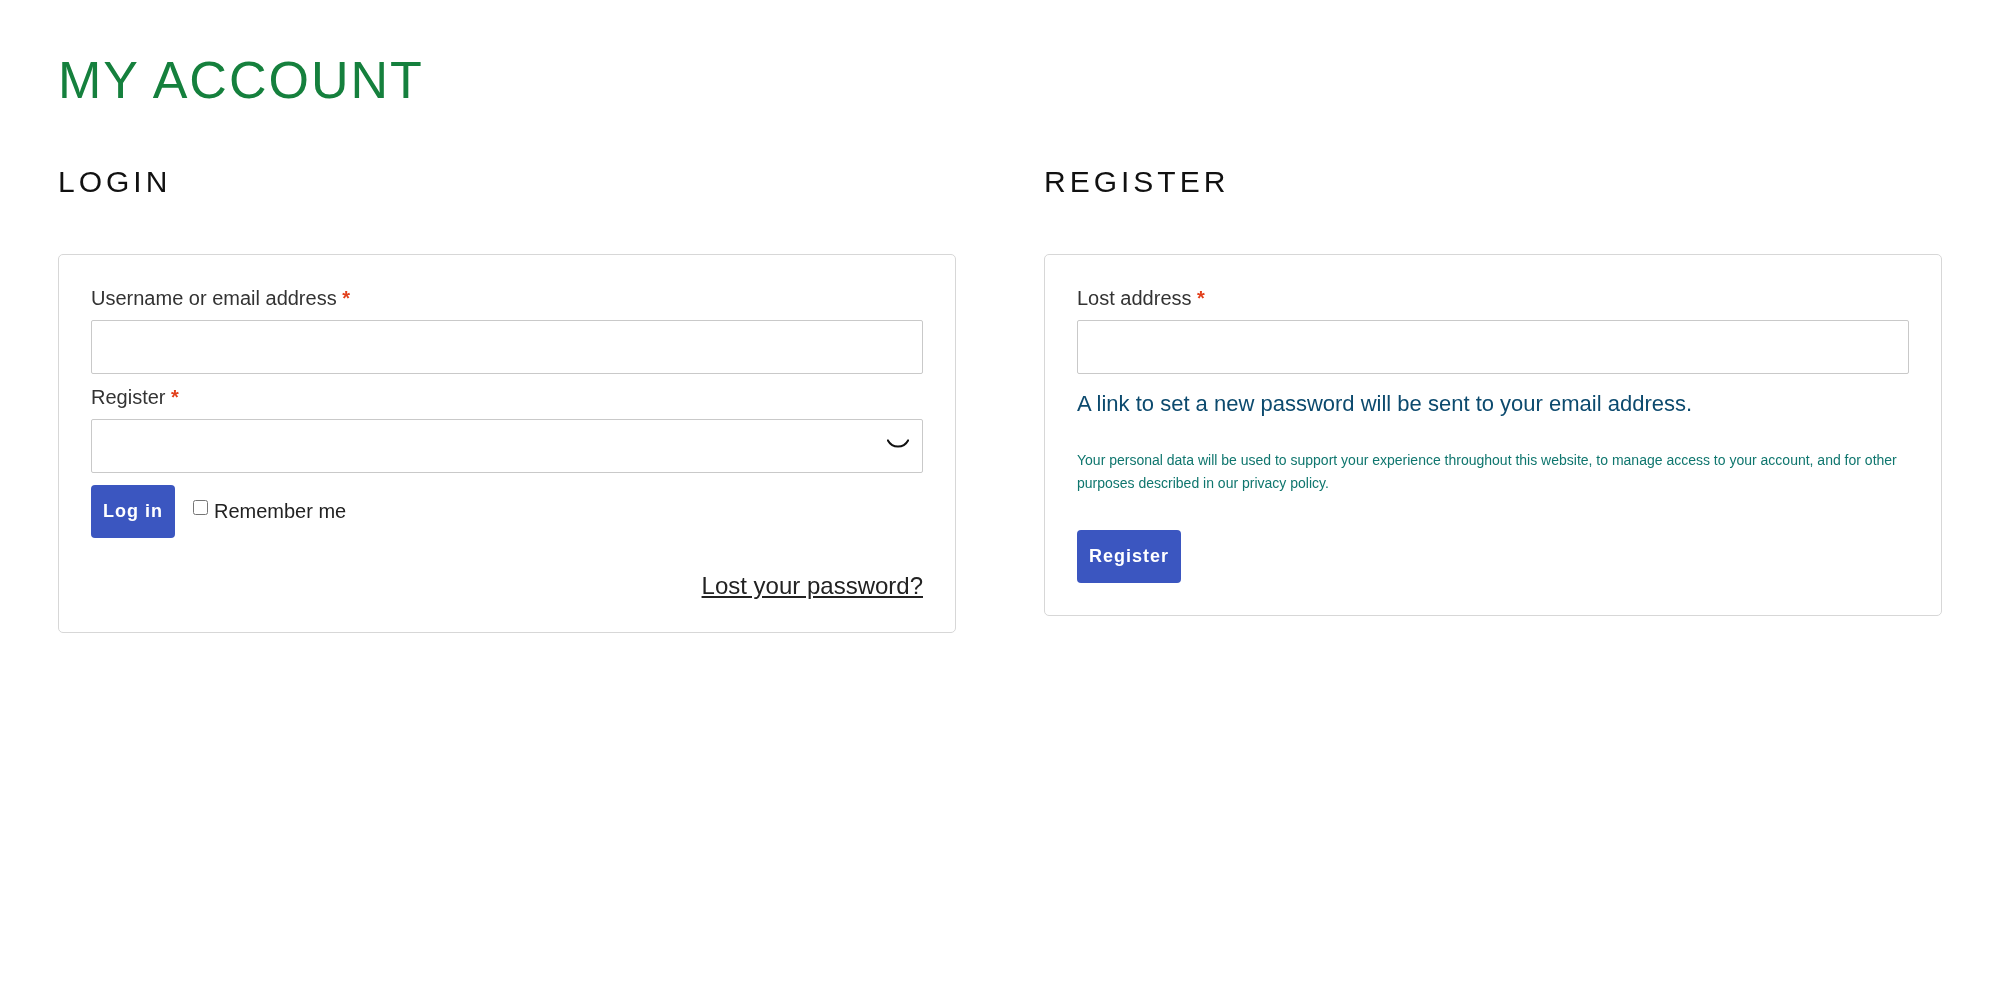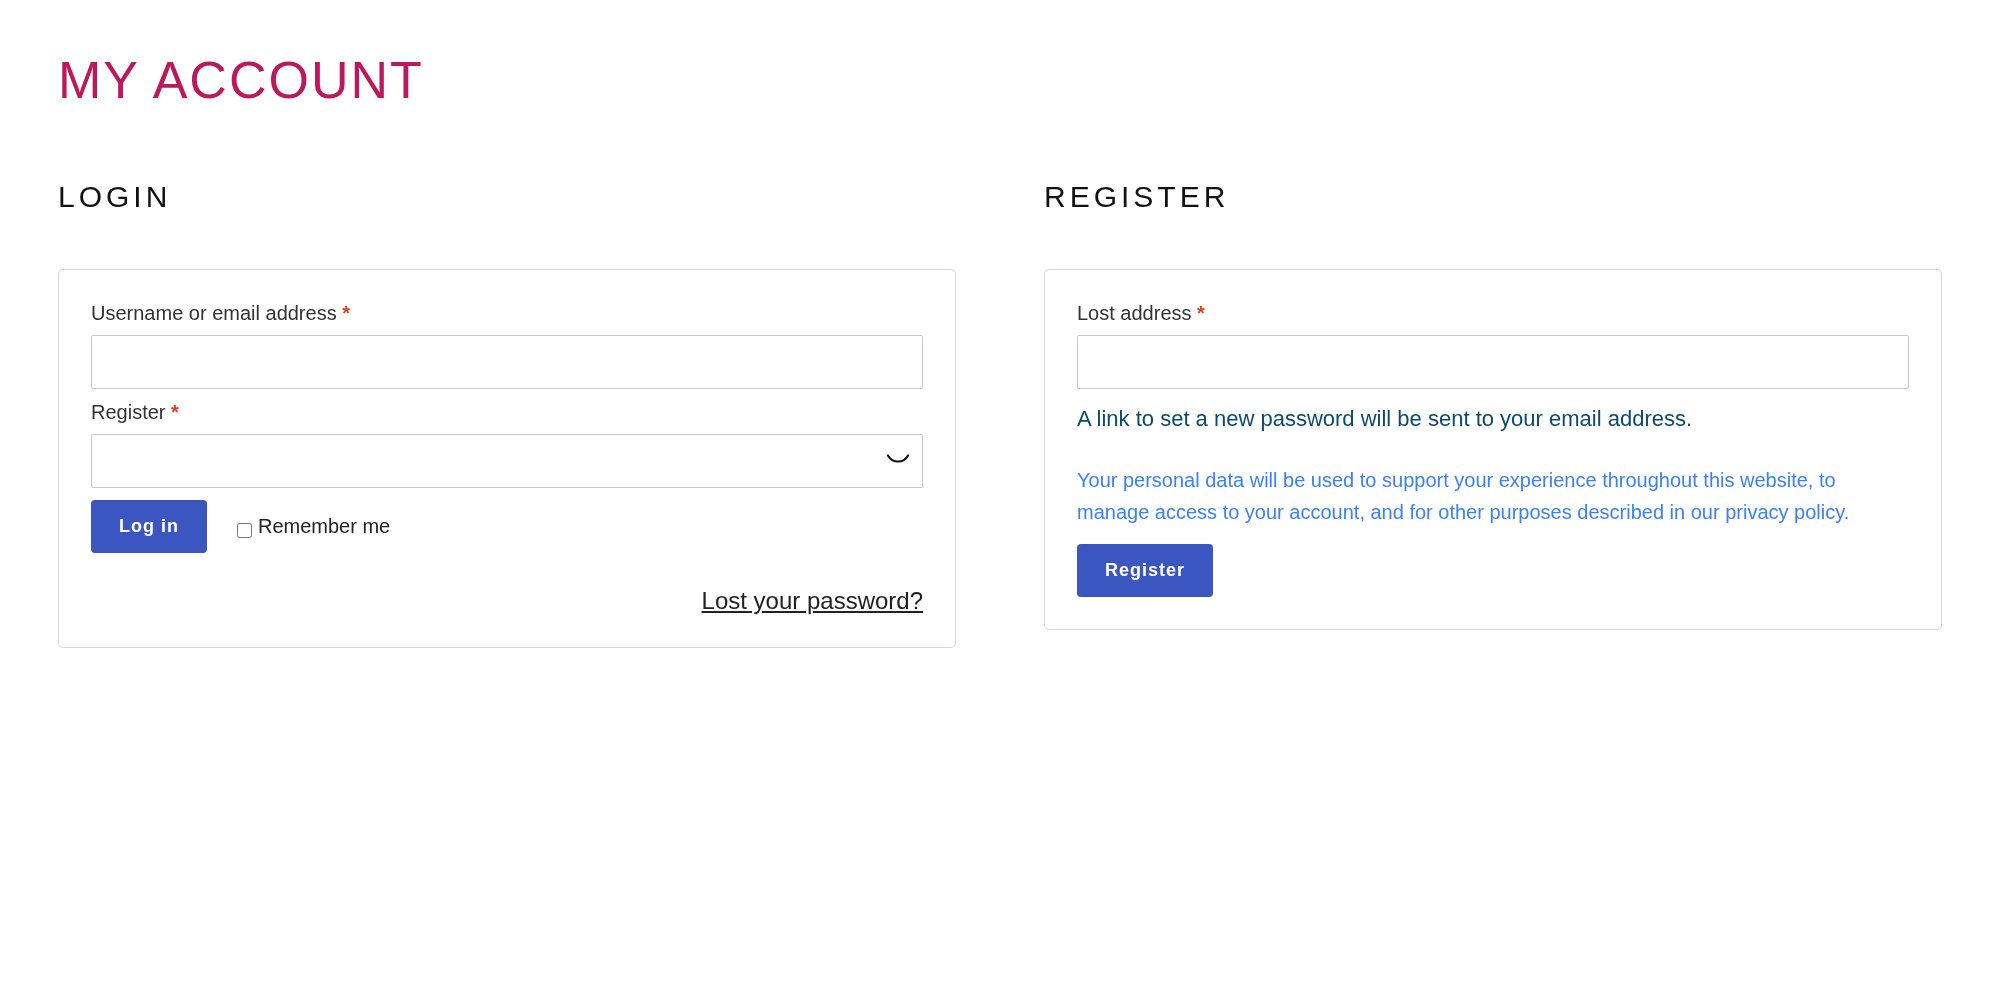"MY ACCOUNT" .page-title { color: #be185d -> #15803d; margin-bottom: 70px -> 55px }
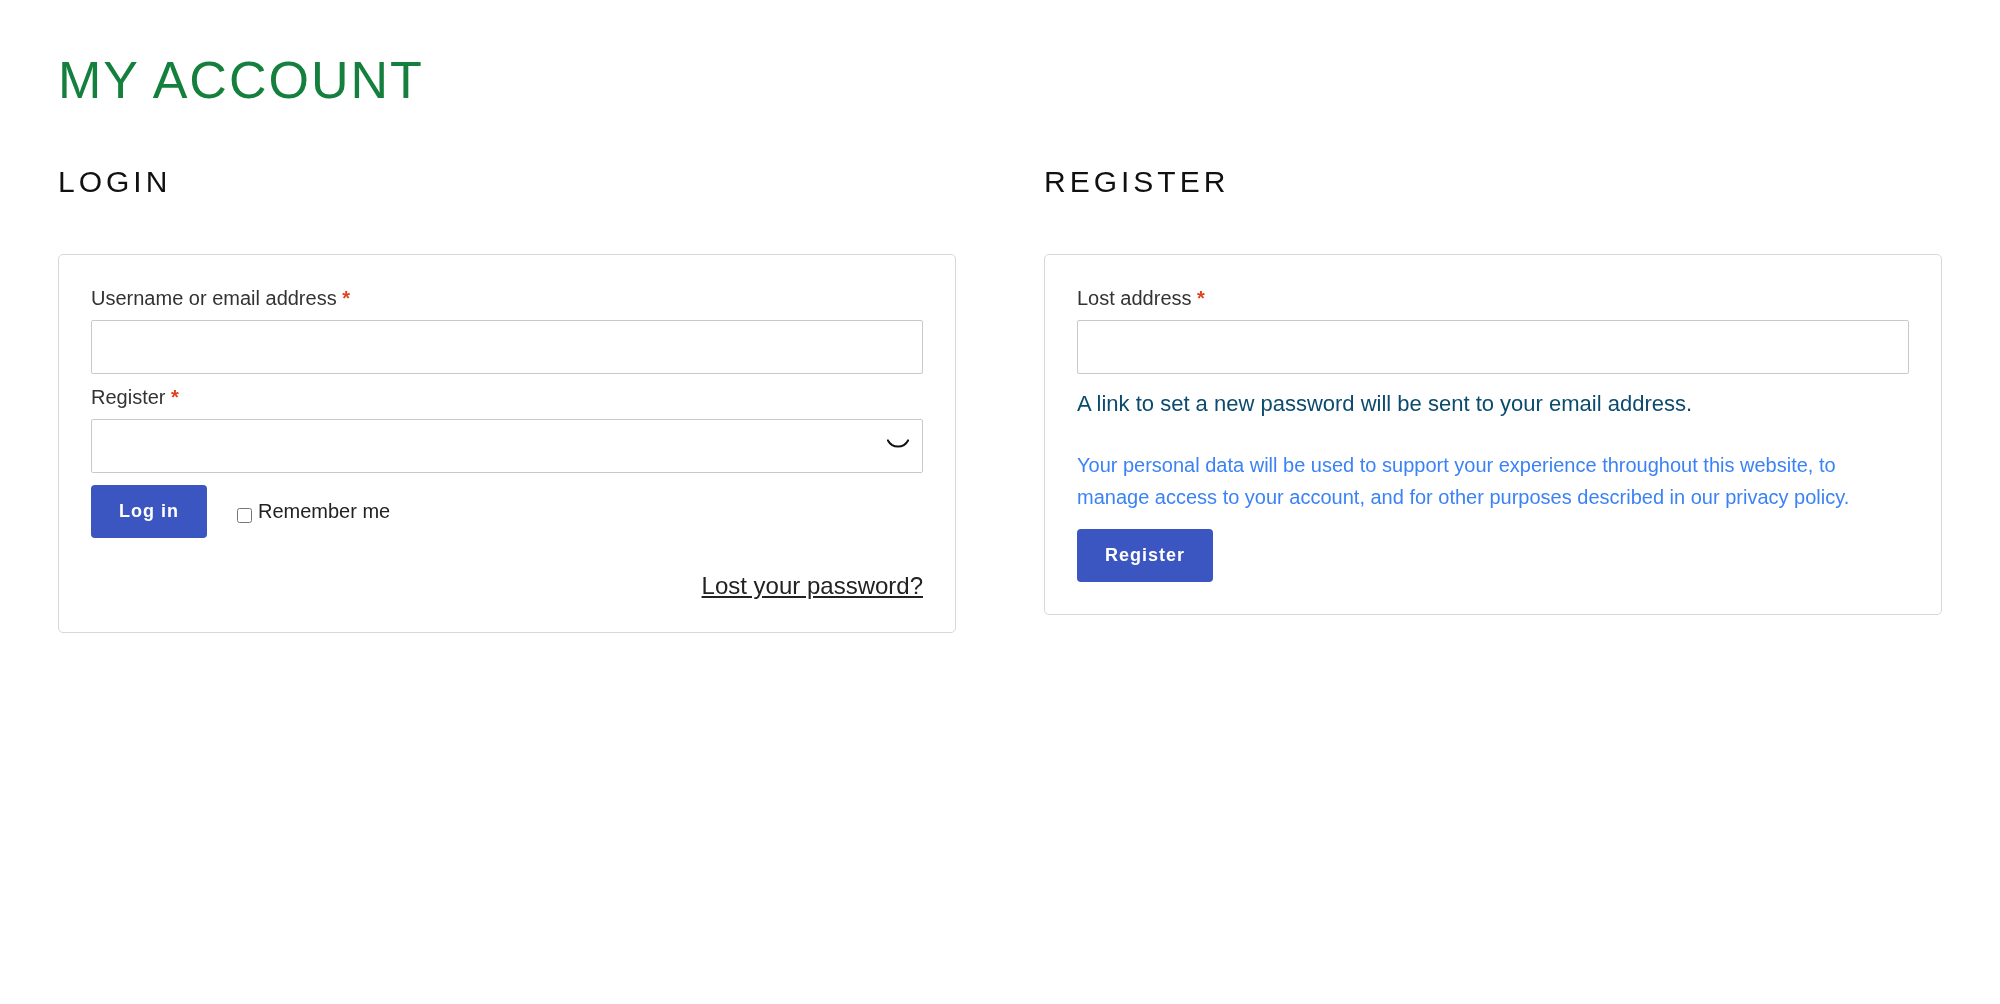"Your personal data will be" .privacy-text { color: #3b82f6 -> #0f766e; font-size: 20px -> 14px; margin-bottom: 16px -> 36px }
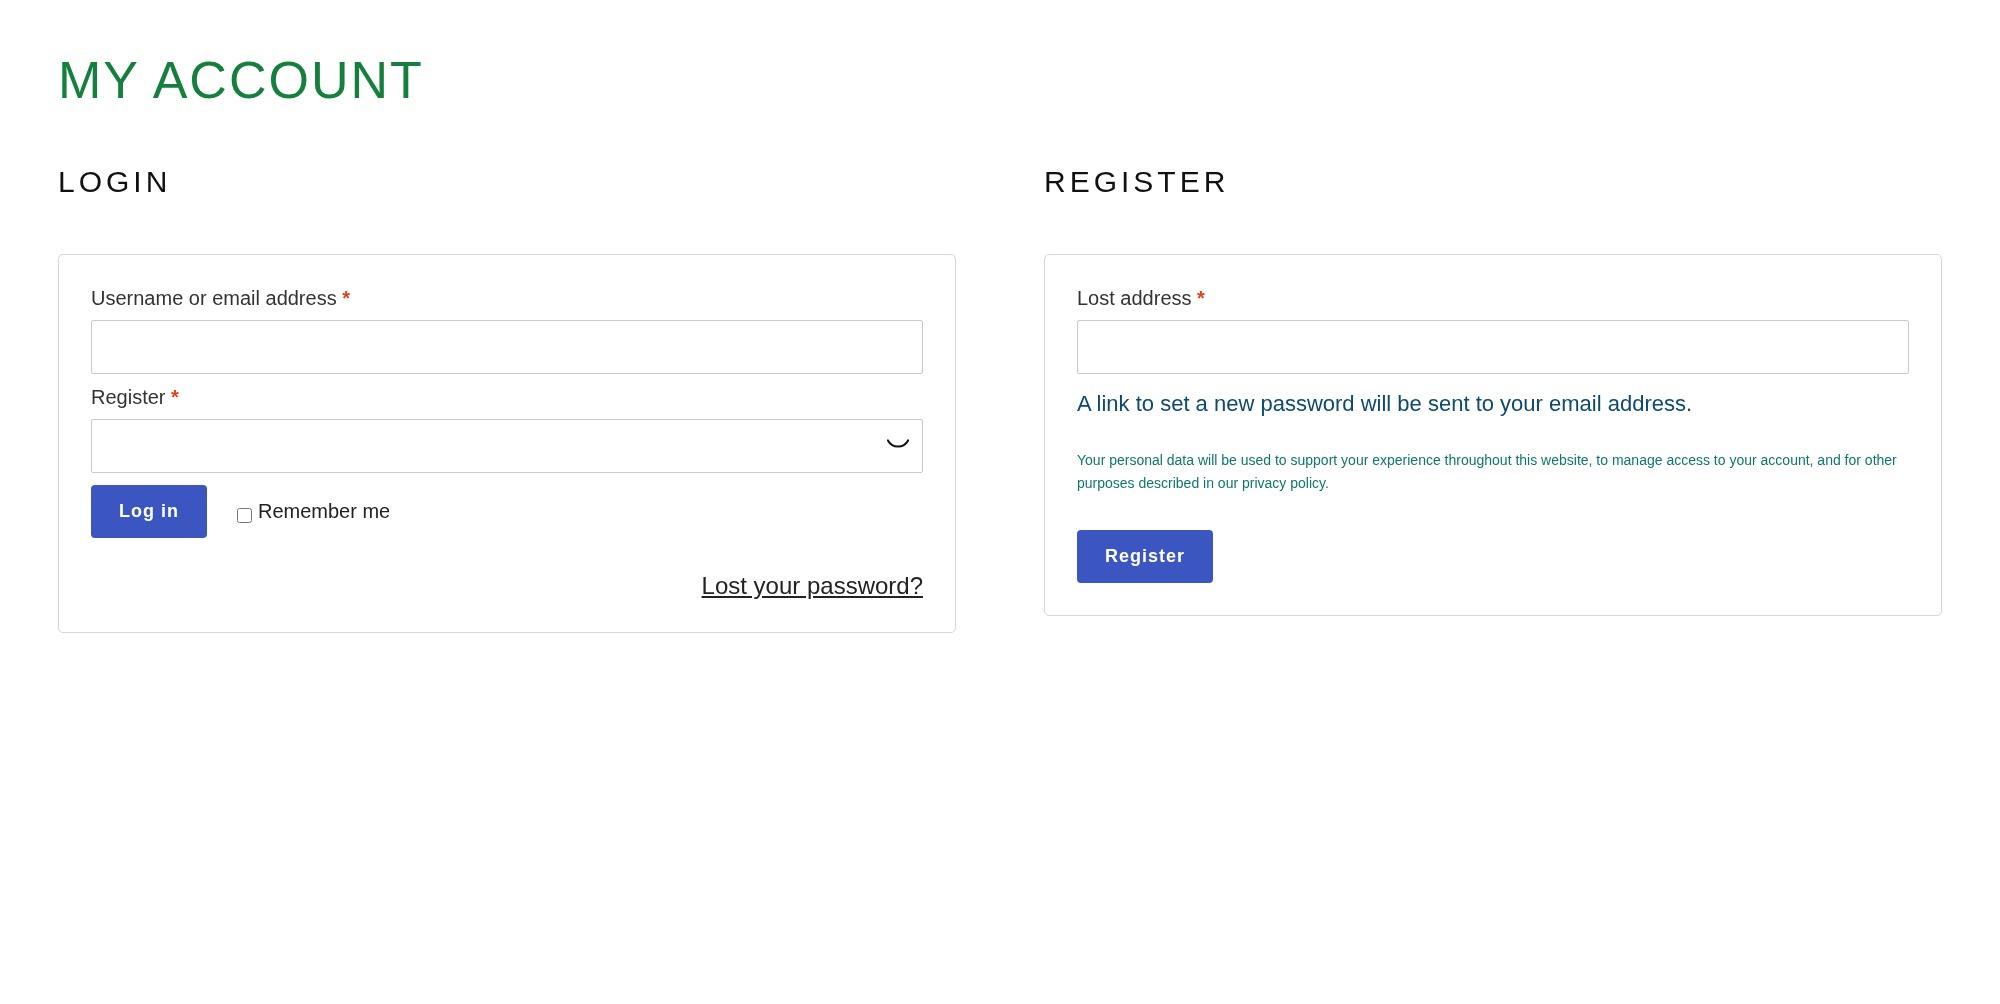"Log in" .btn { padding: 16px 28px -> 16px 12px }
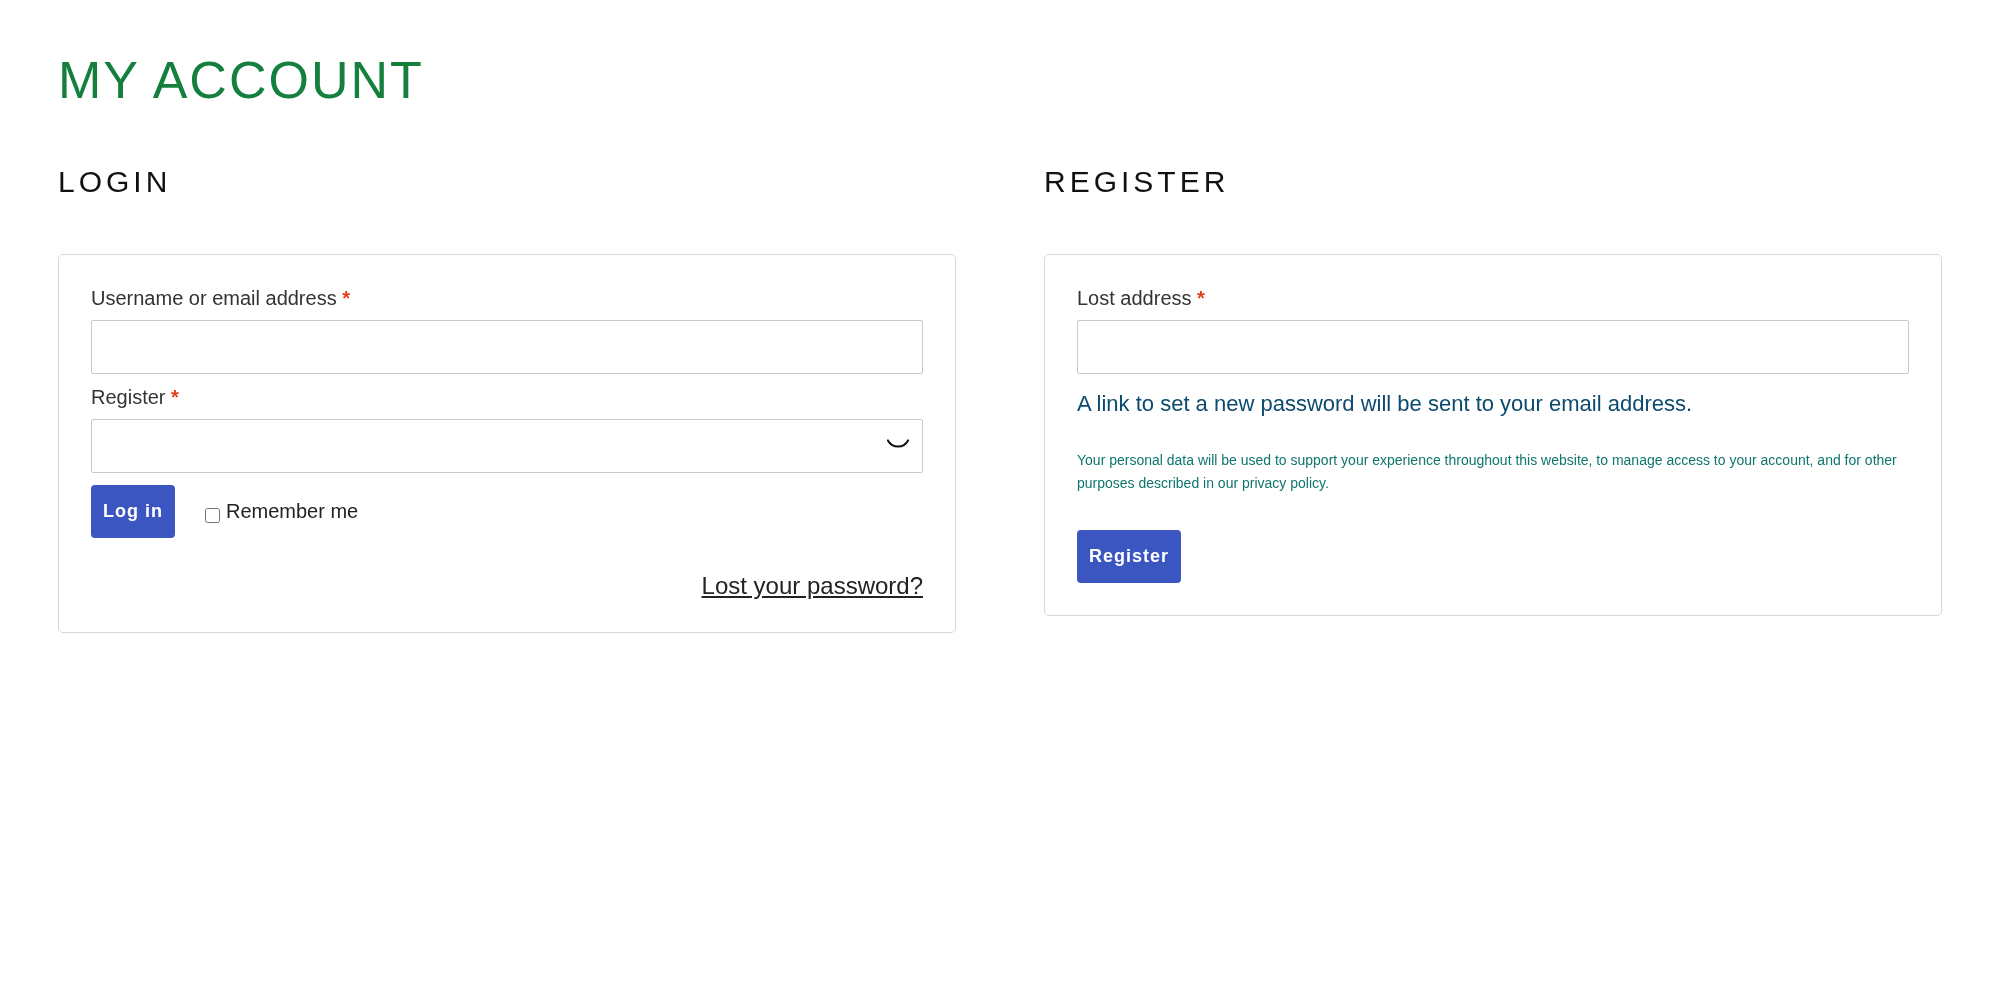"Remember me" .remember { align-items: flex-end -> flex-start; margin-left: 12px -> none }
